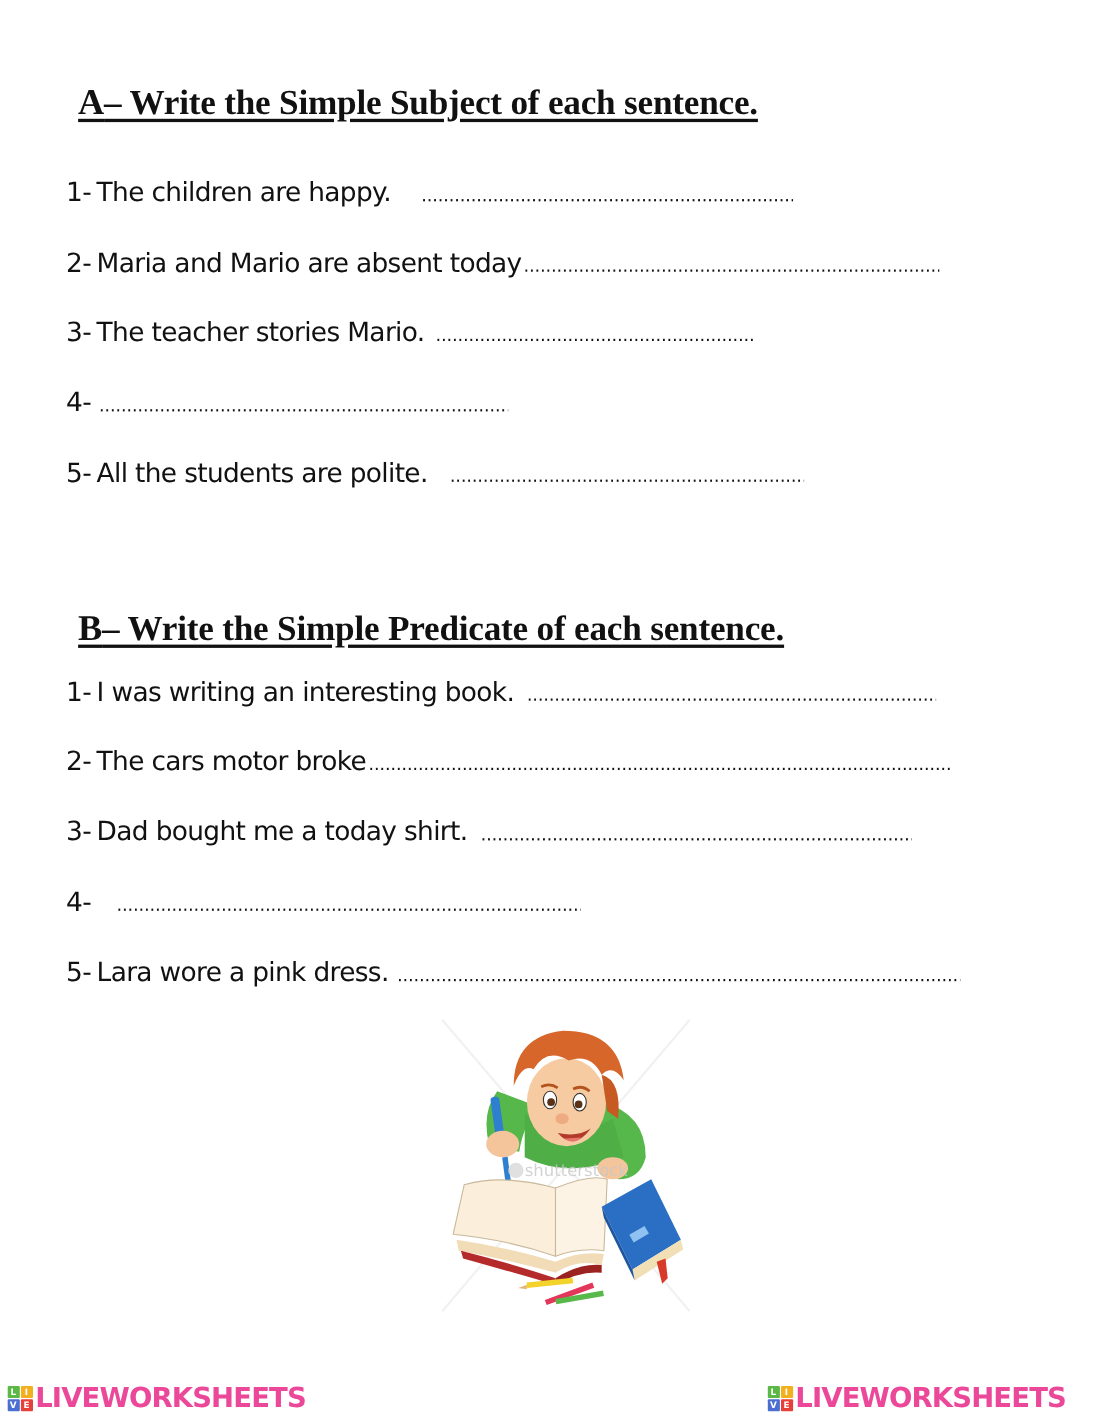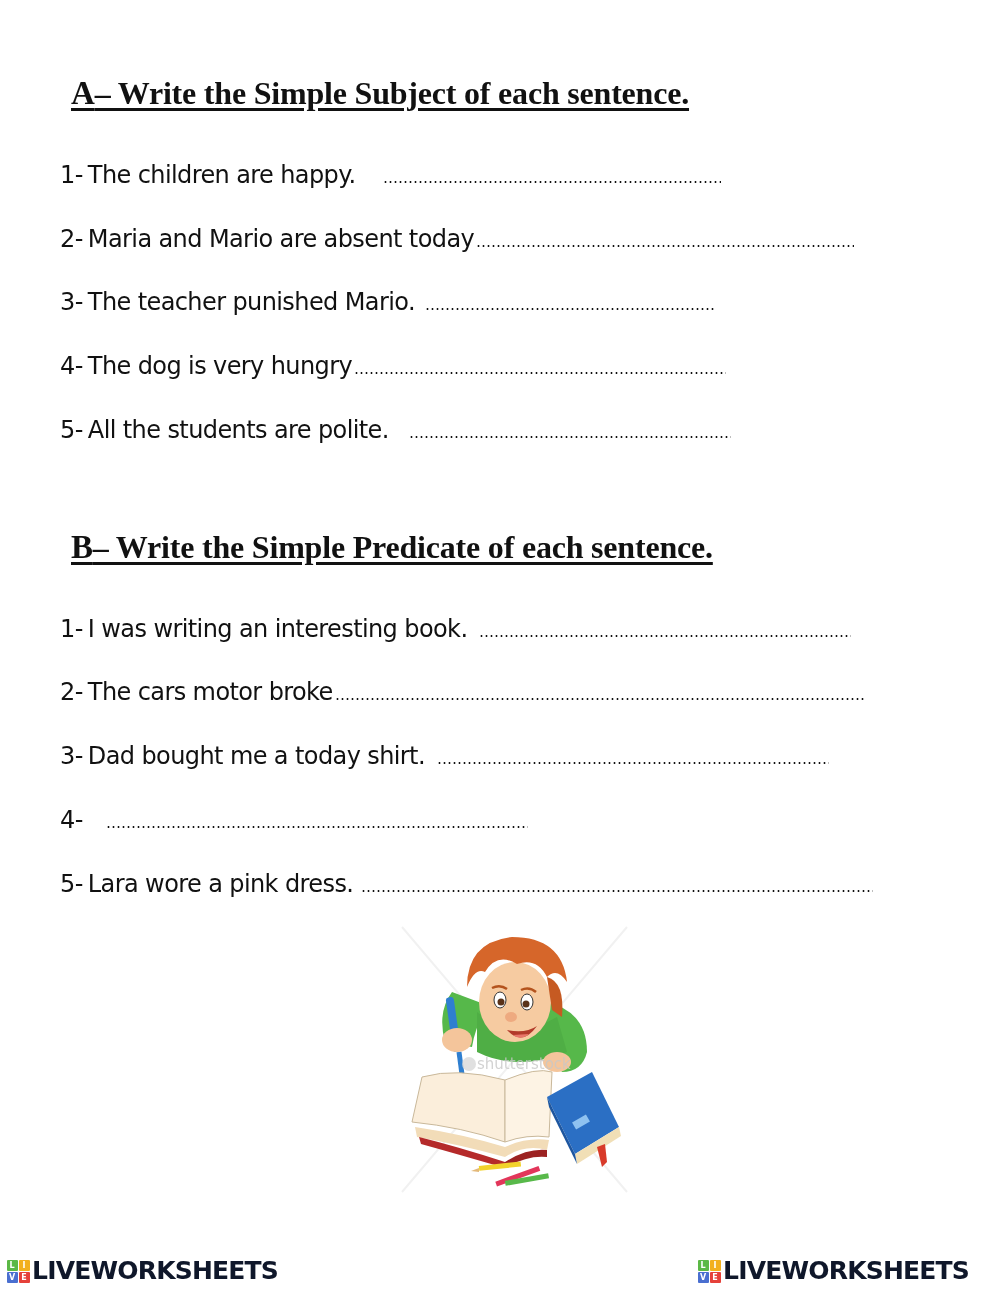"The teacher punished Mario." span.item-text { text: punished -> stories }
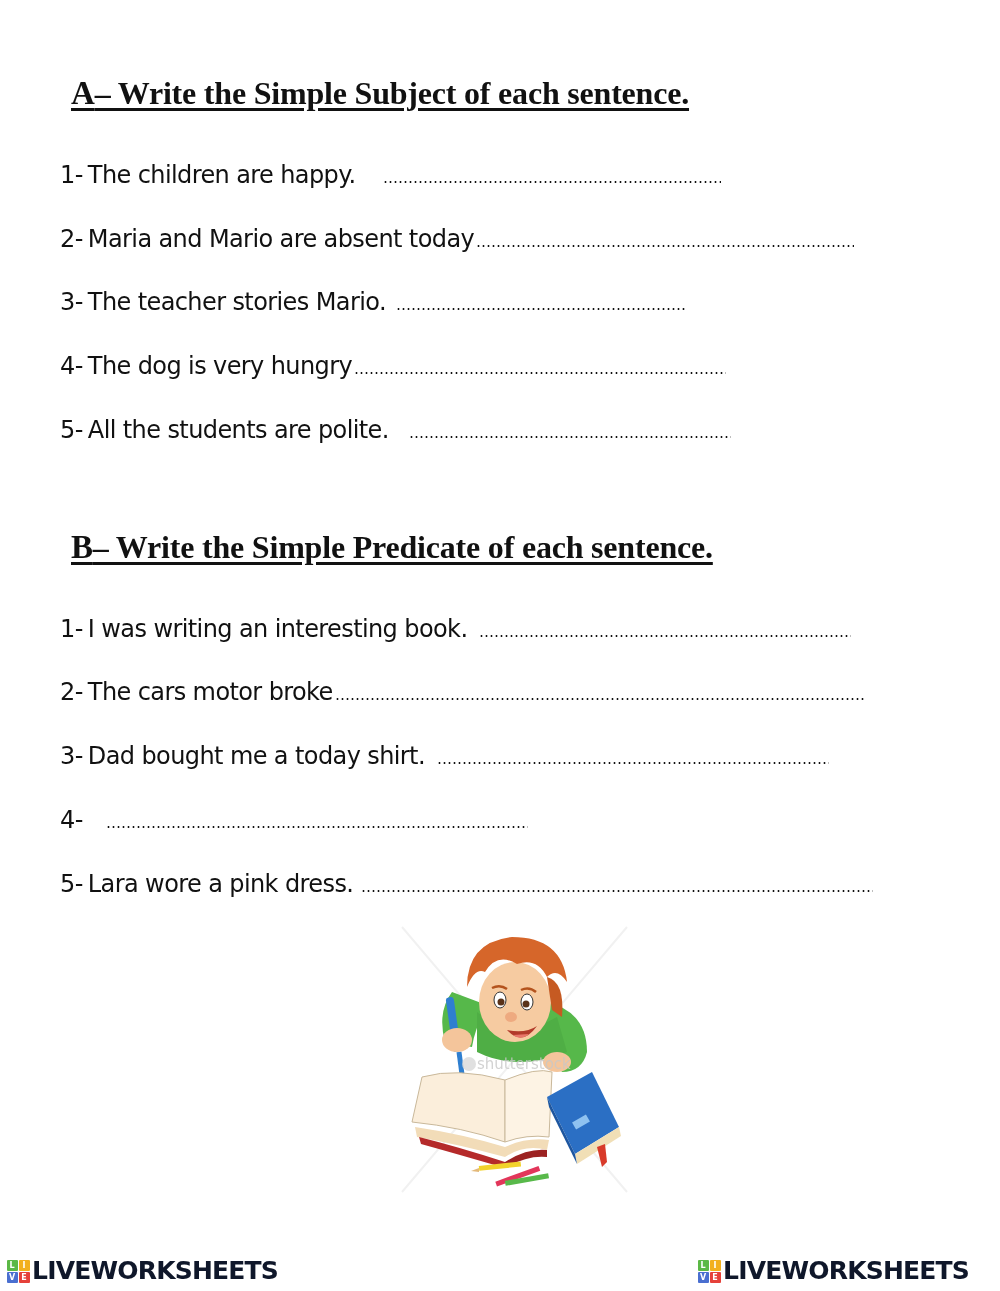"The dog is very hungry" span.item-text { html: <span>The dog is very hungry</span> -> none }
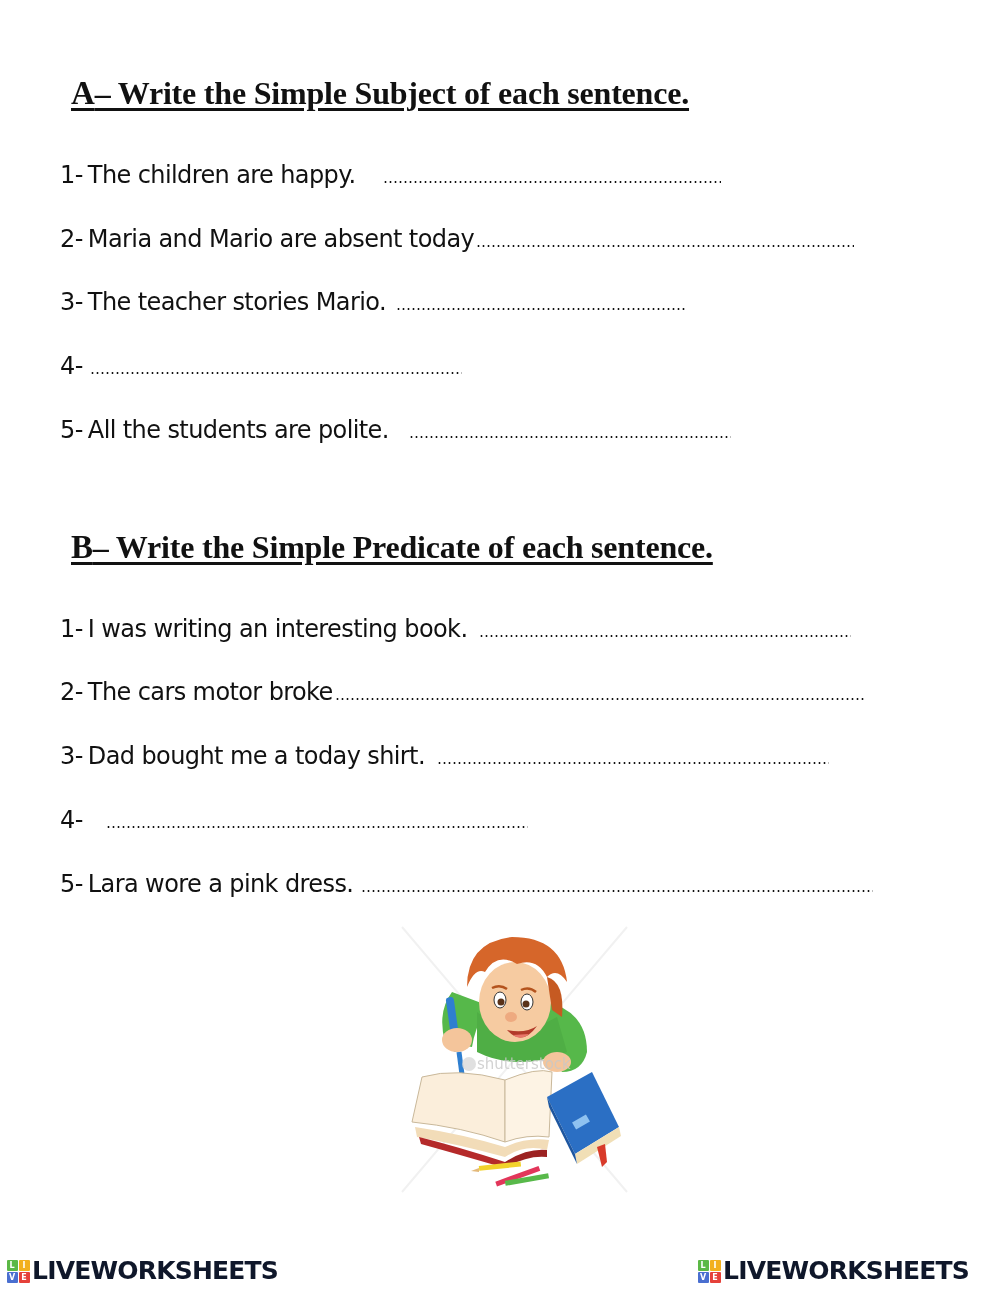"B– Write the Simple Predicate" h2.heading { top: 518px -> 542px }
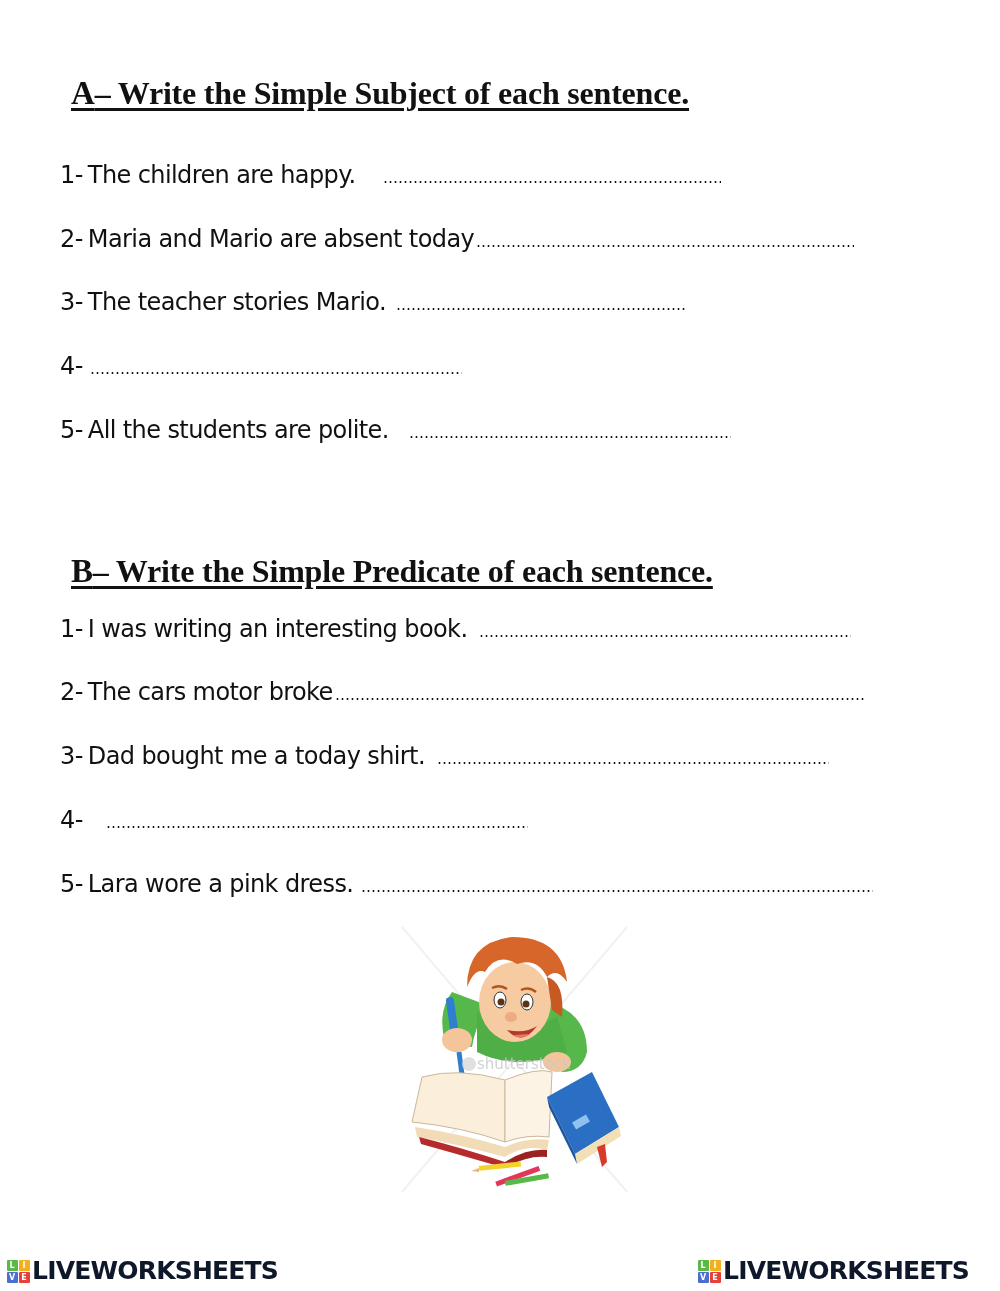"LIVEWORKSHEETS" .logo-text { color: #0f172a -> #ec4899 }
